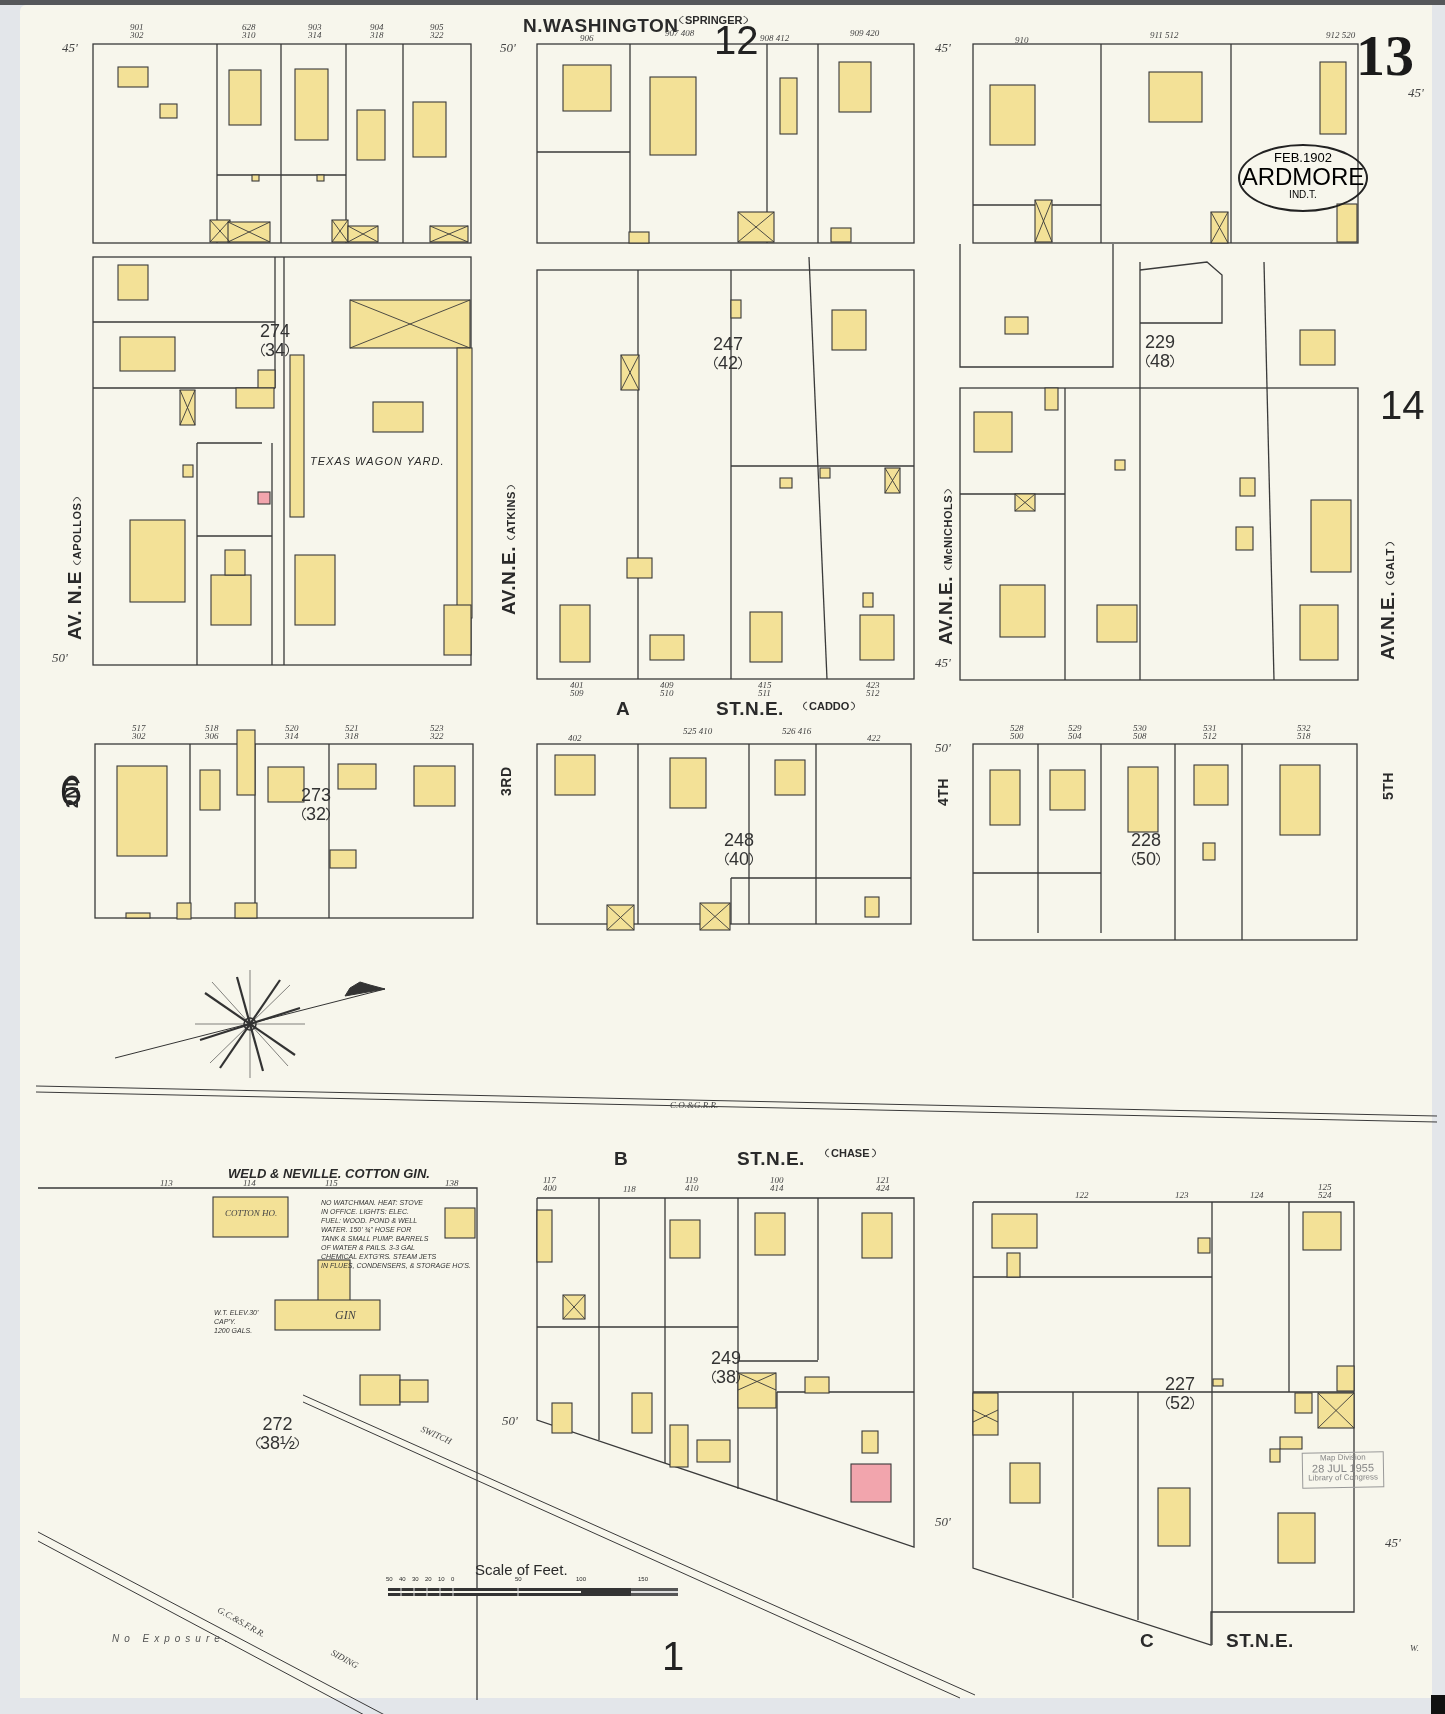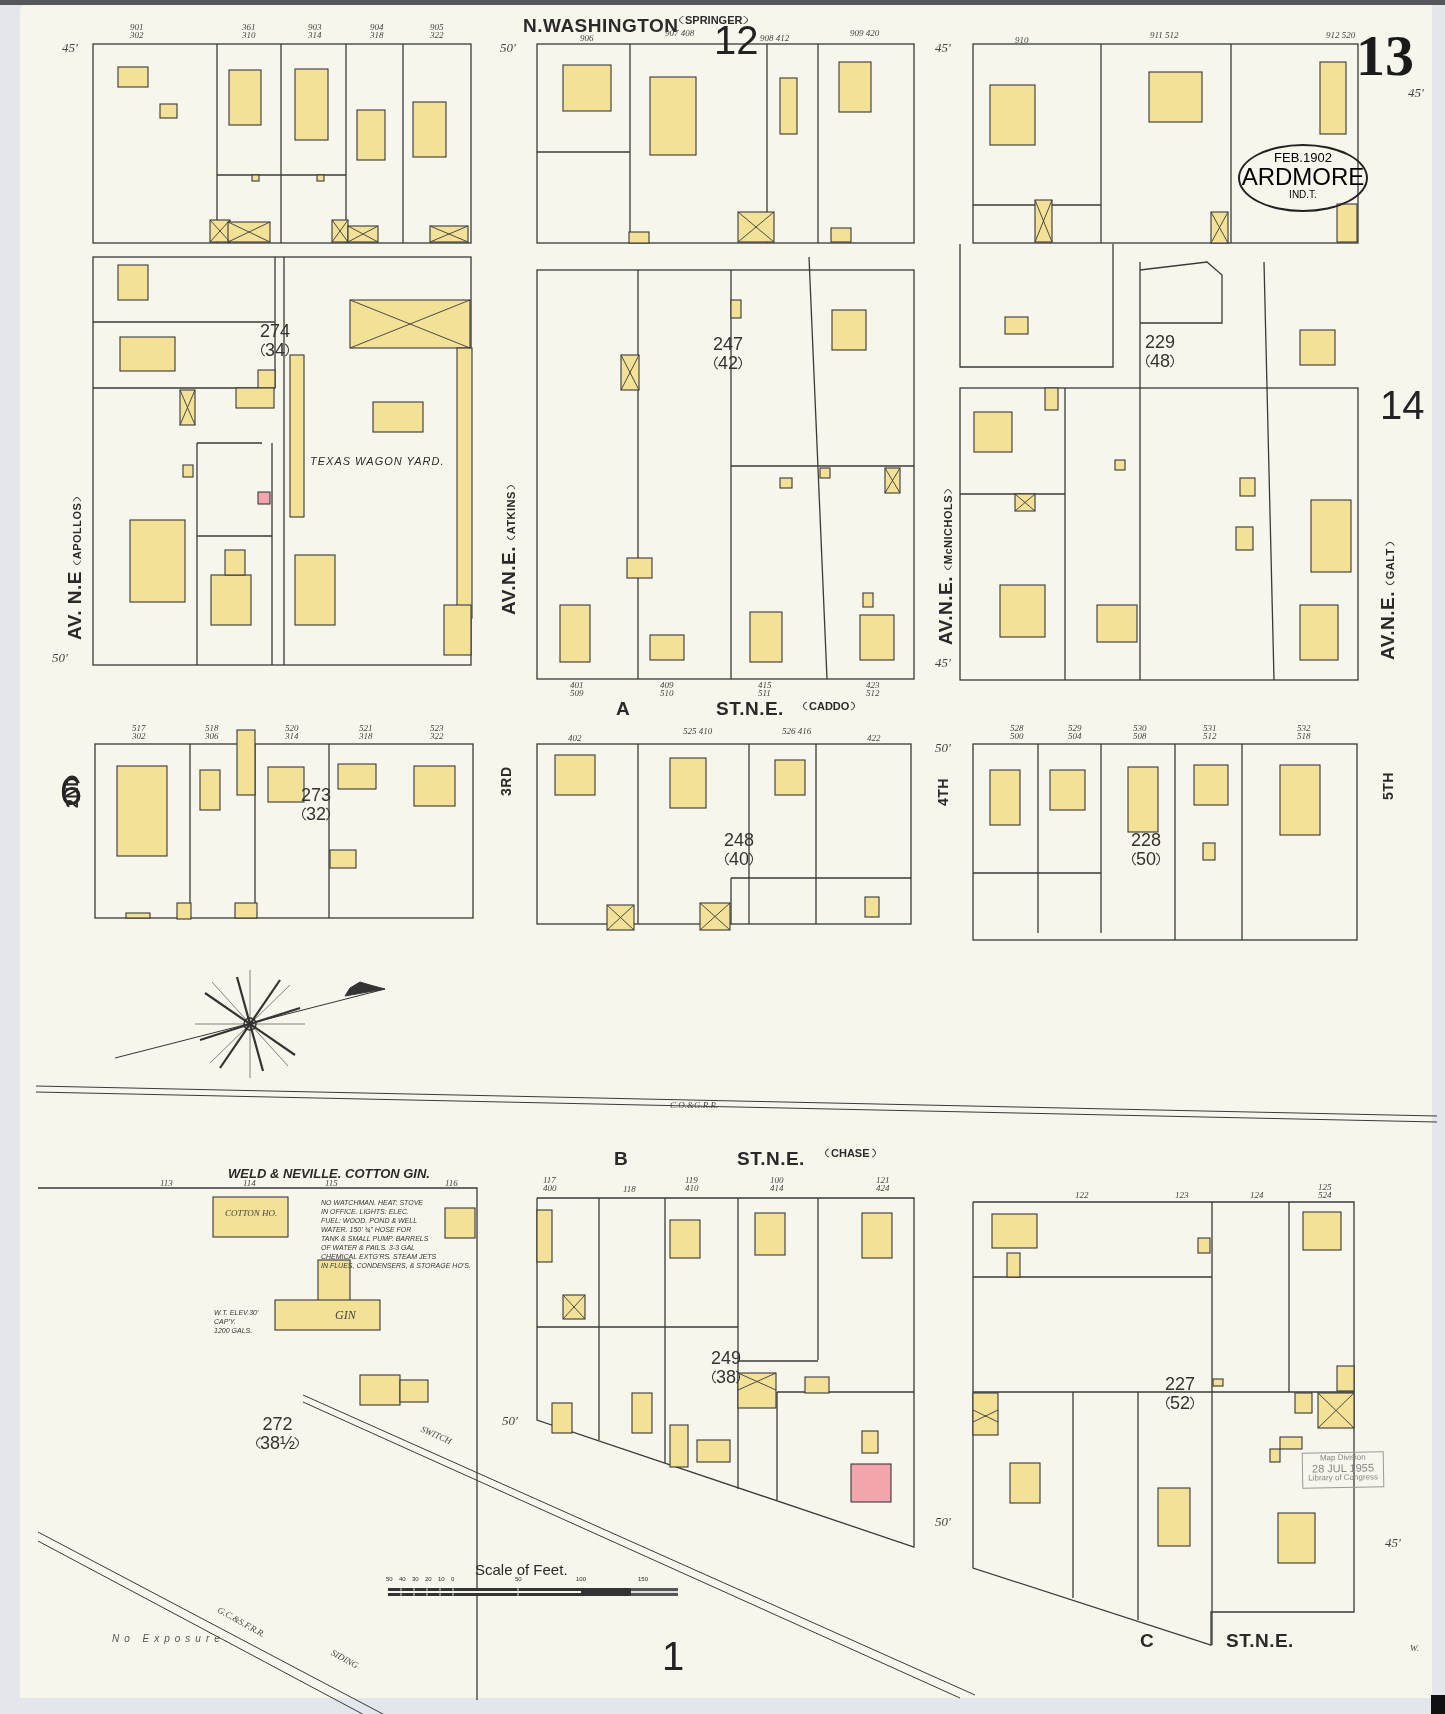"361" div { text: 361 -> 628 }
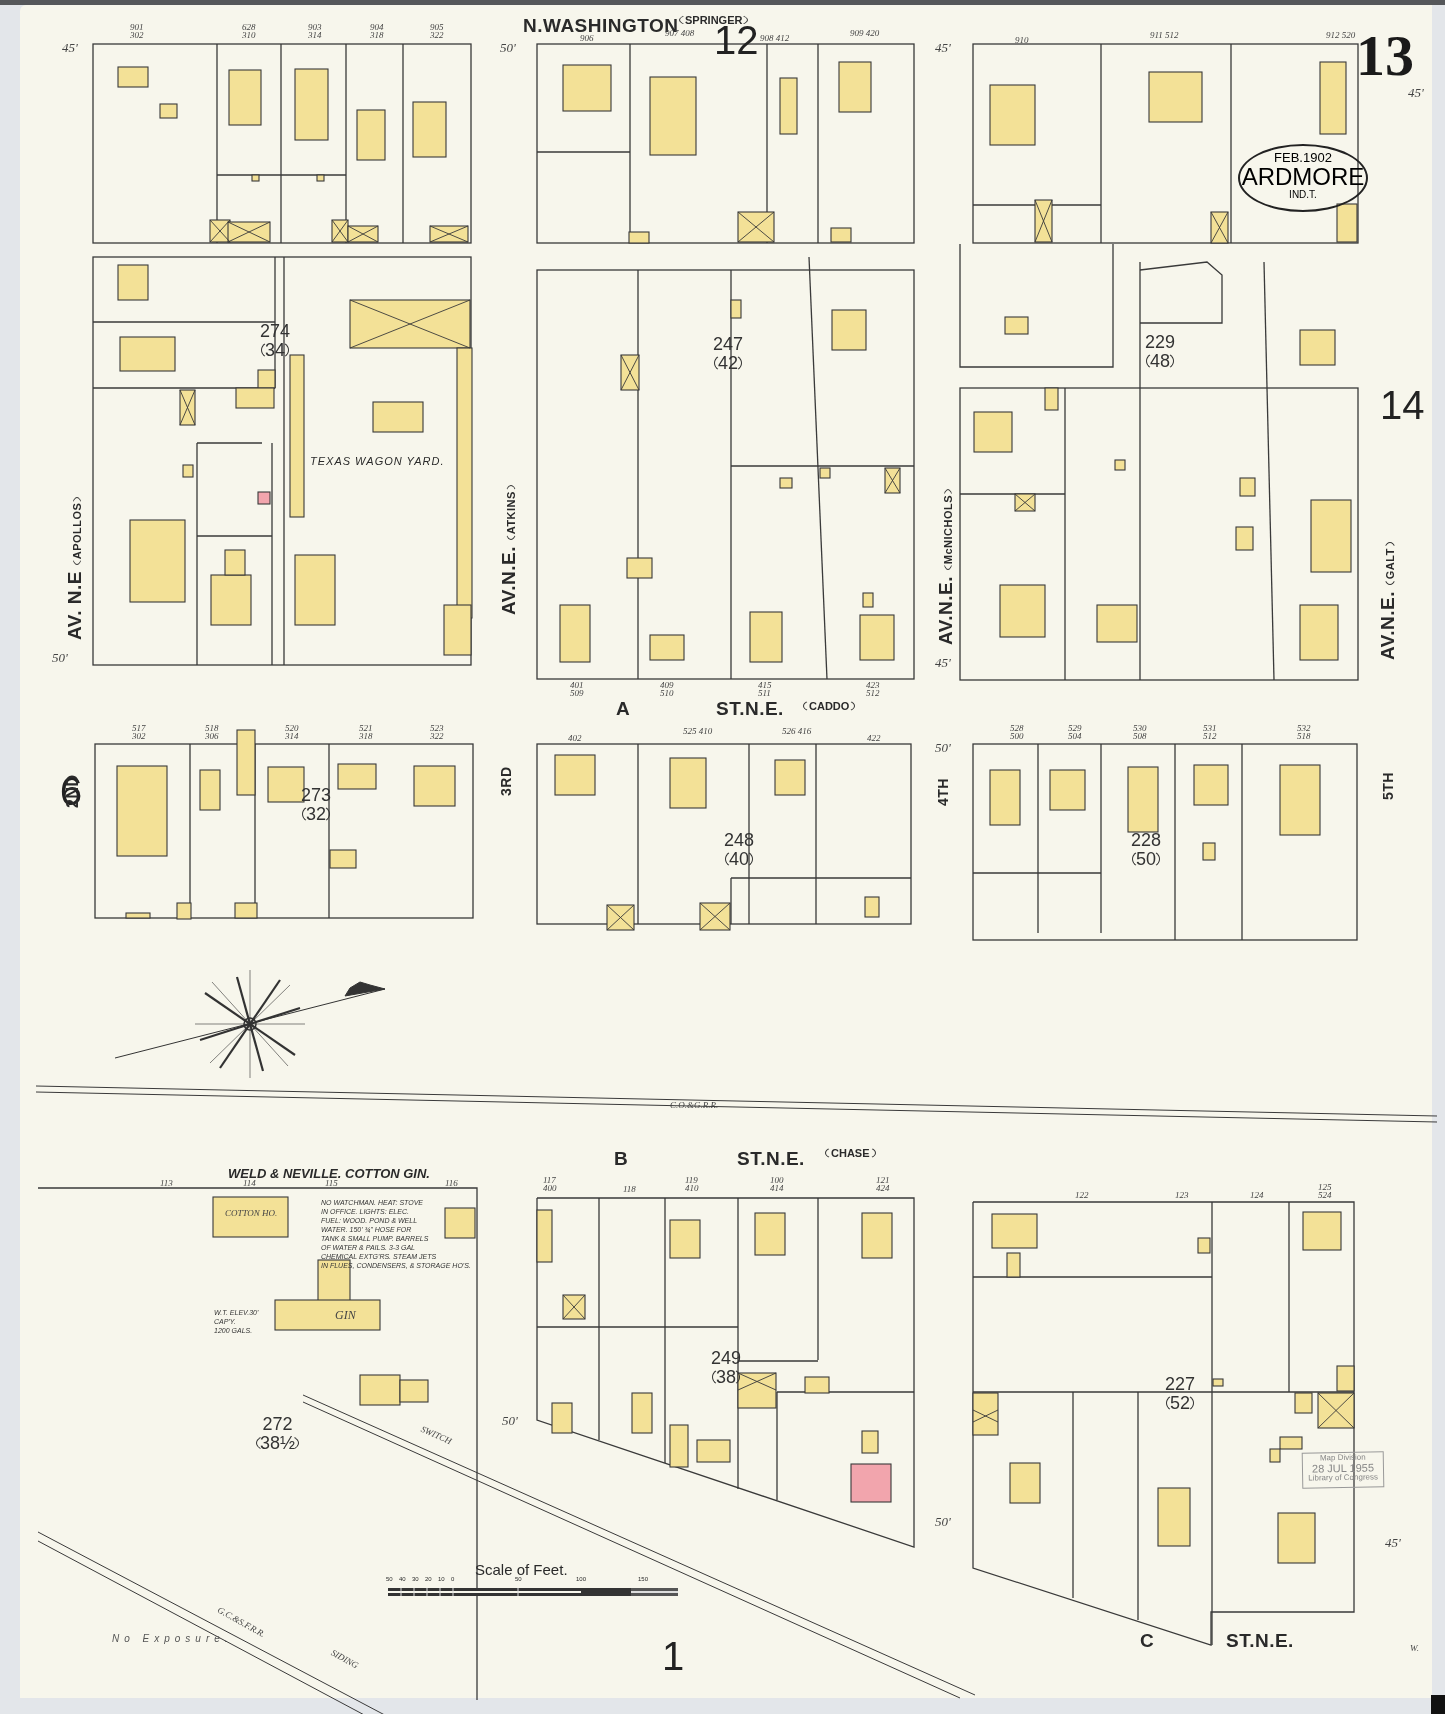"521" div.lbl { left: 359px -> 345px }
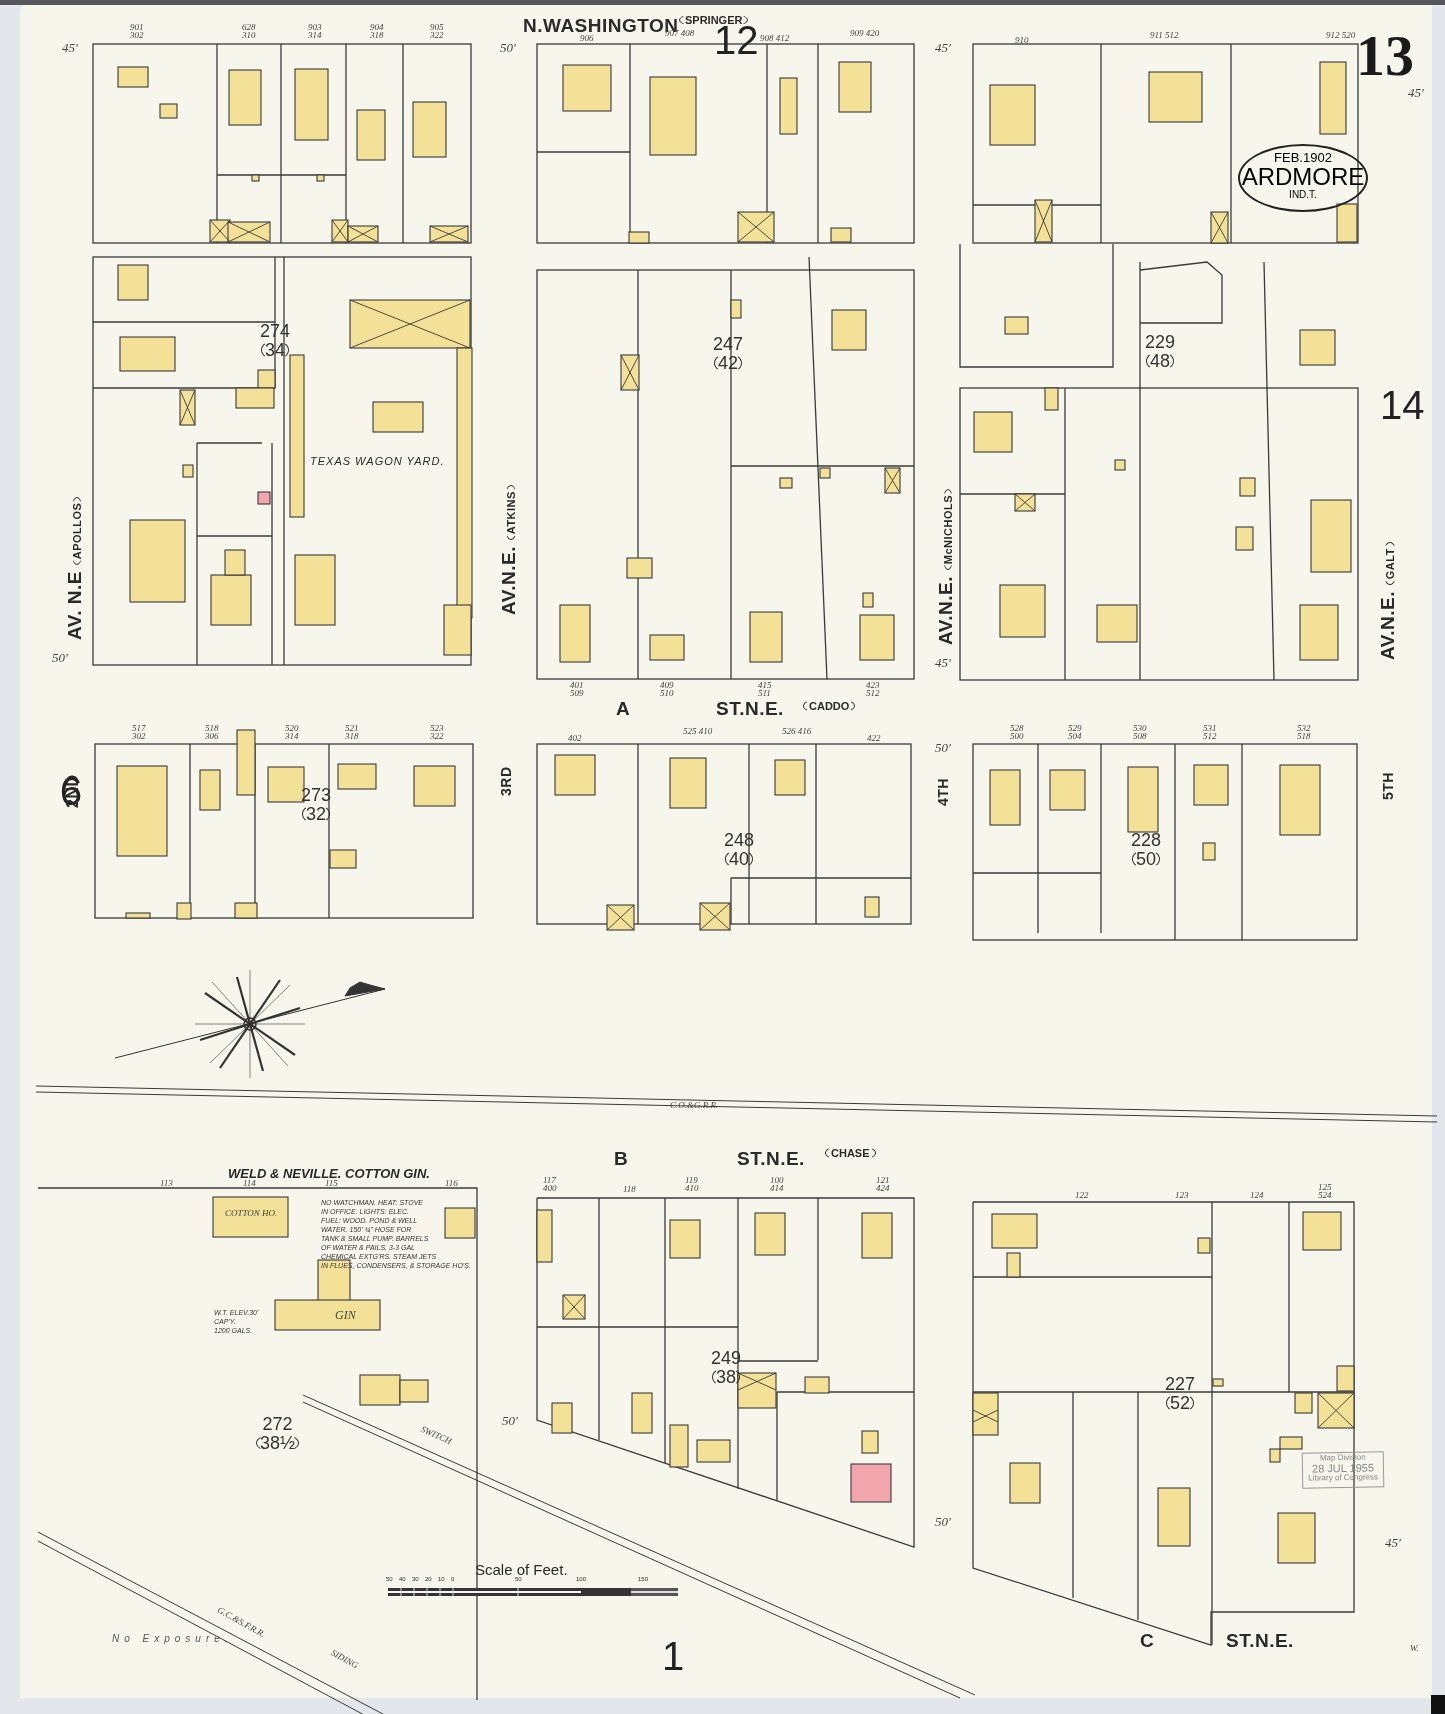"116" div.lbl { text: 116 -> 138 }
